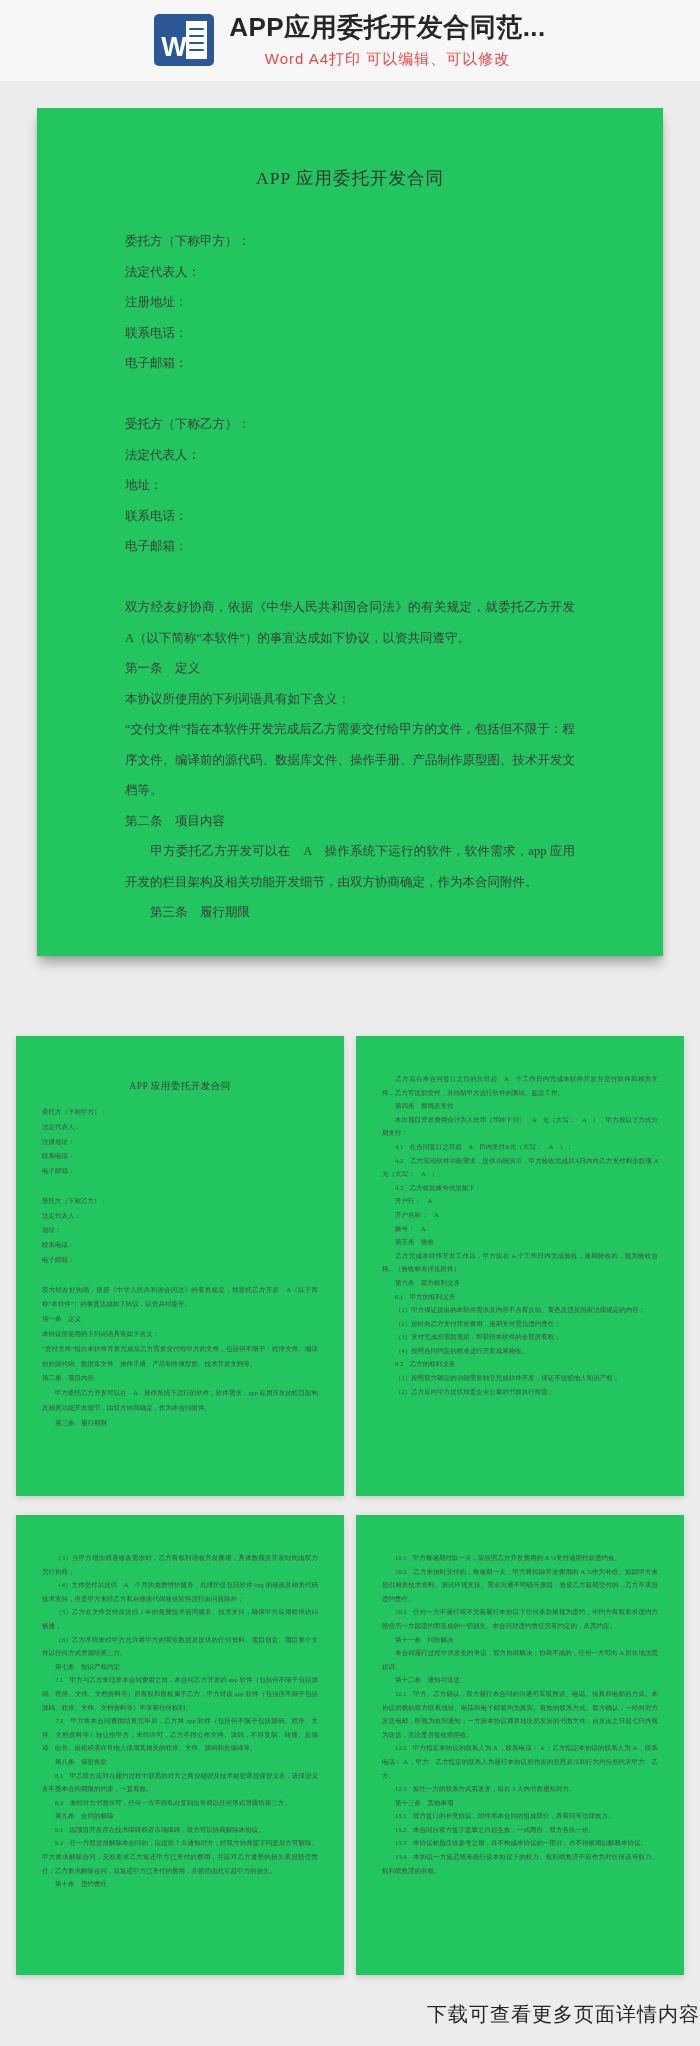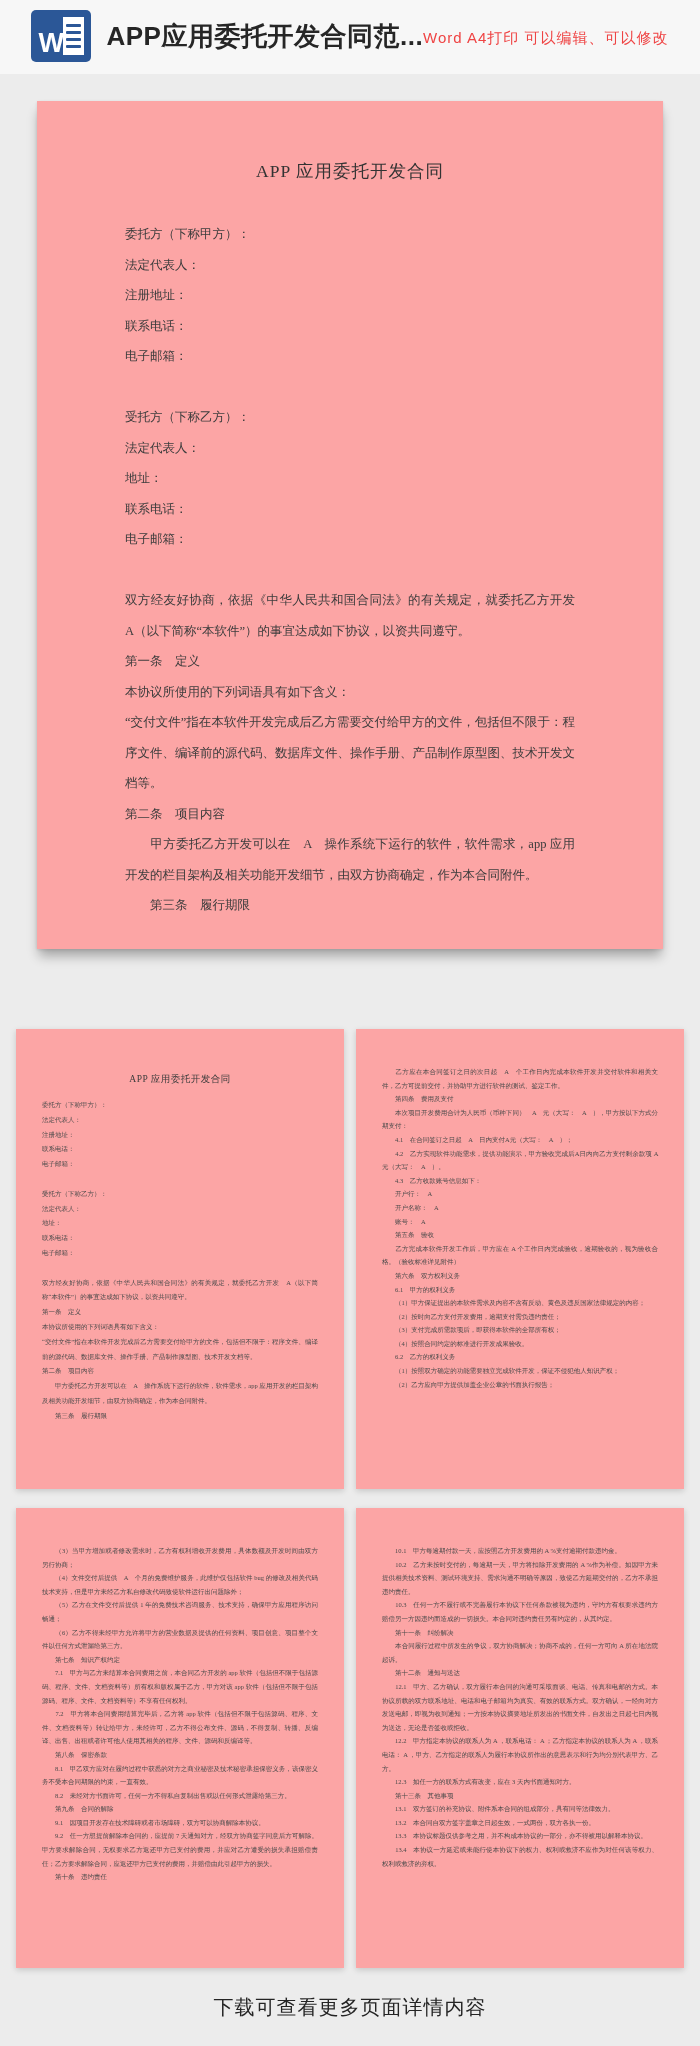"APP应用委托开发合同范..." .head-text { flex-direction: row -> column }
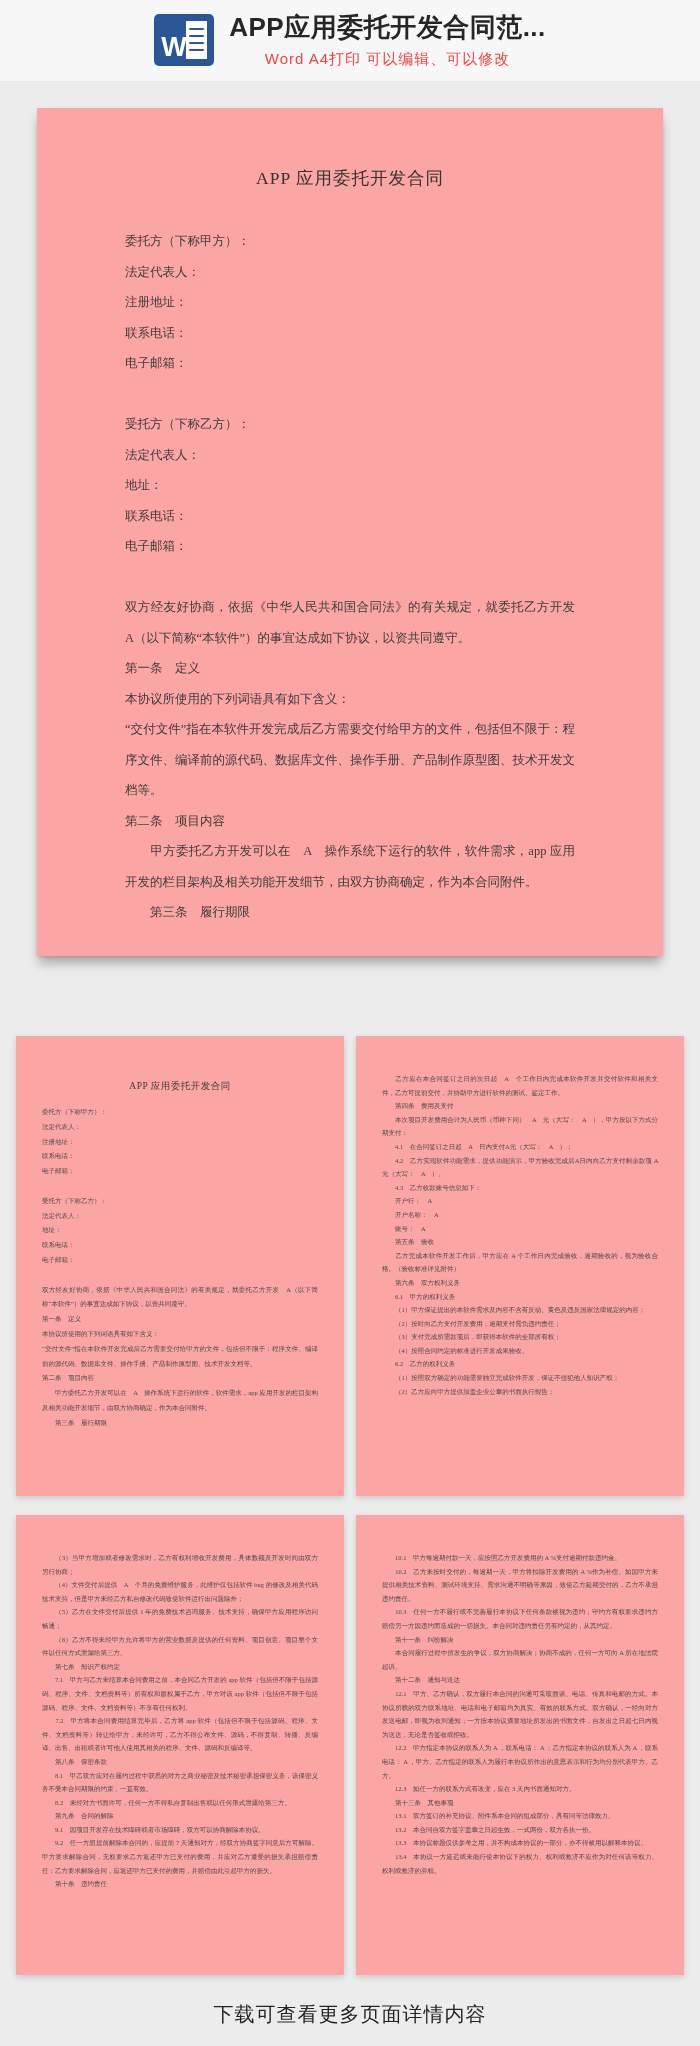"APP 应用委托开发合同" .sheet { background: #fca5a5 -> #22c55e }
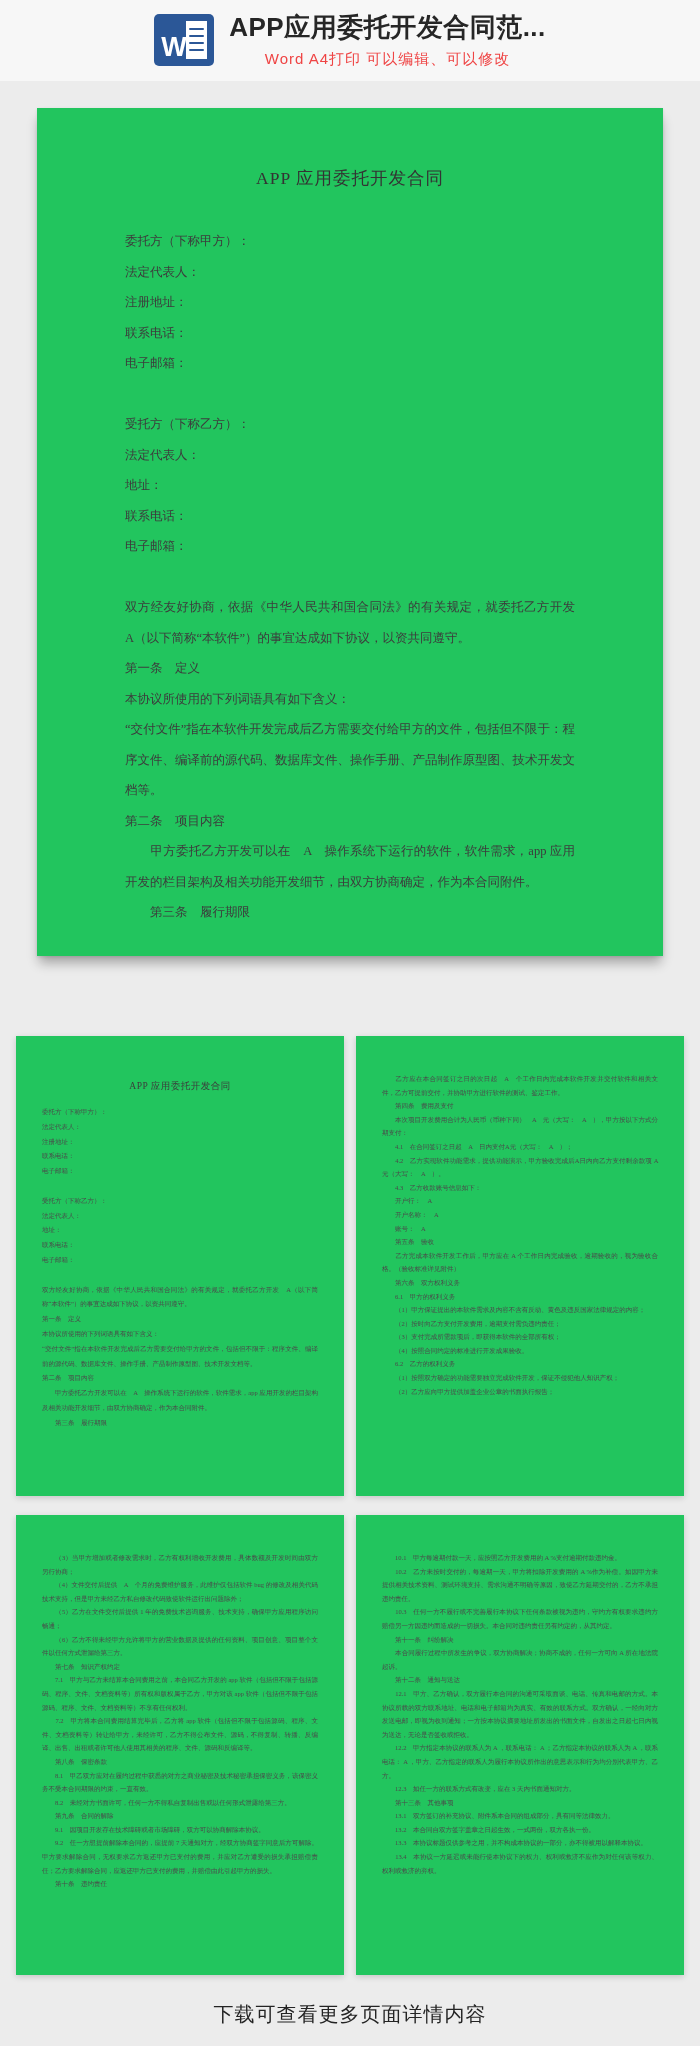"下载可查看更多页面详情内容" .footer-note { text-align: center -> right }
